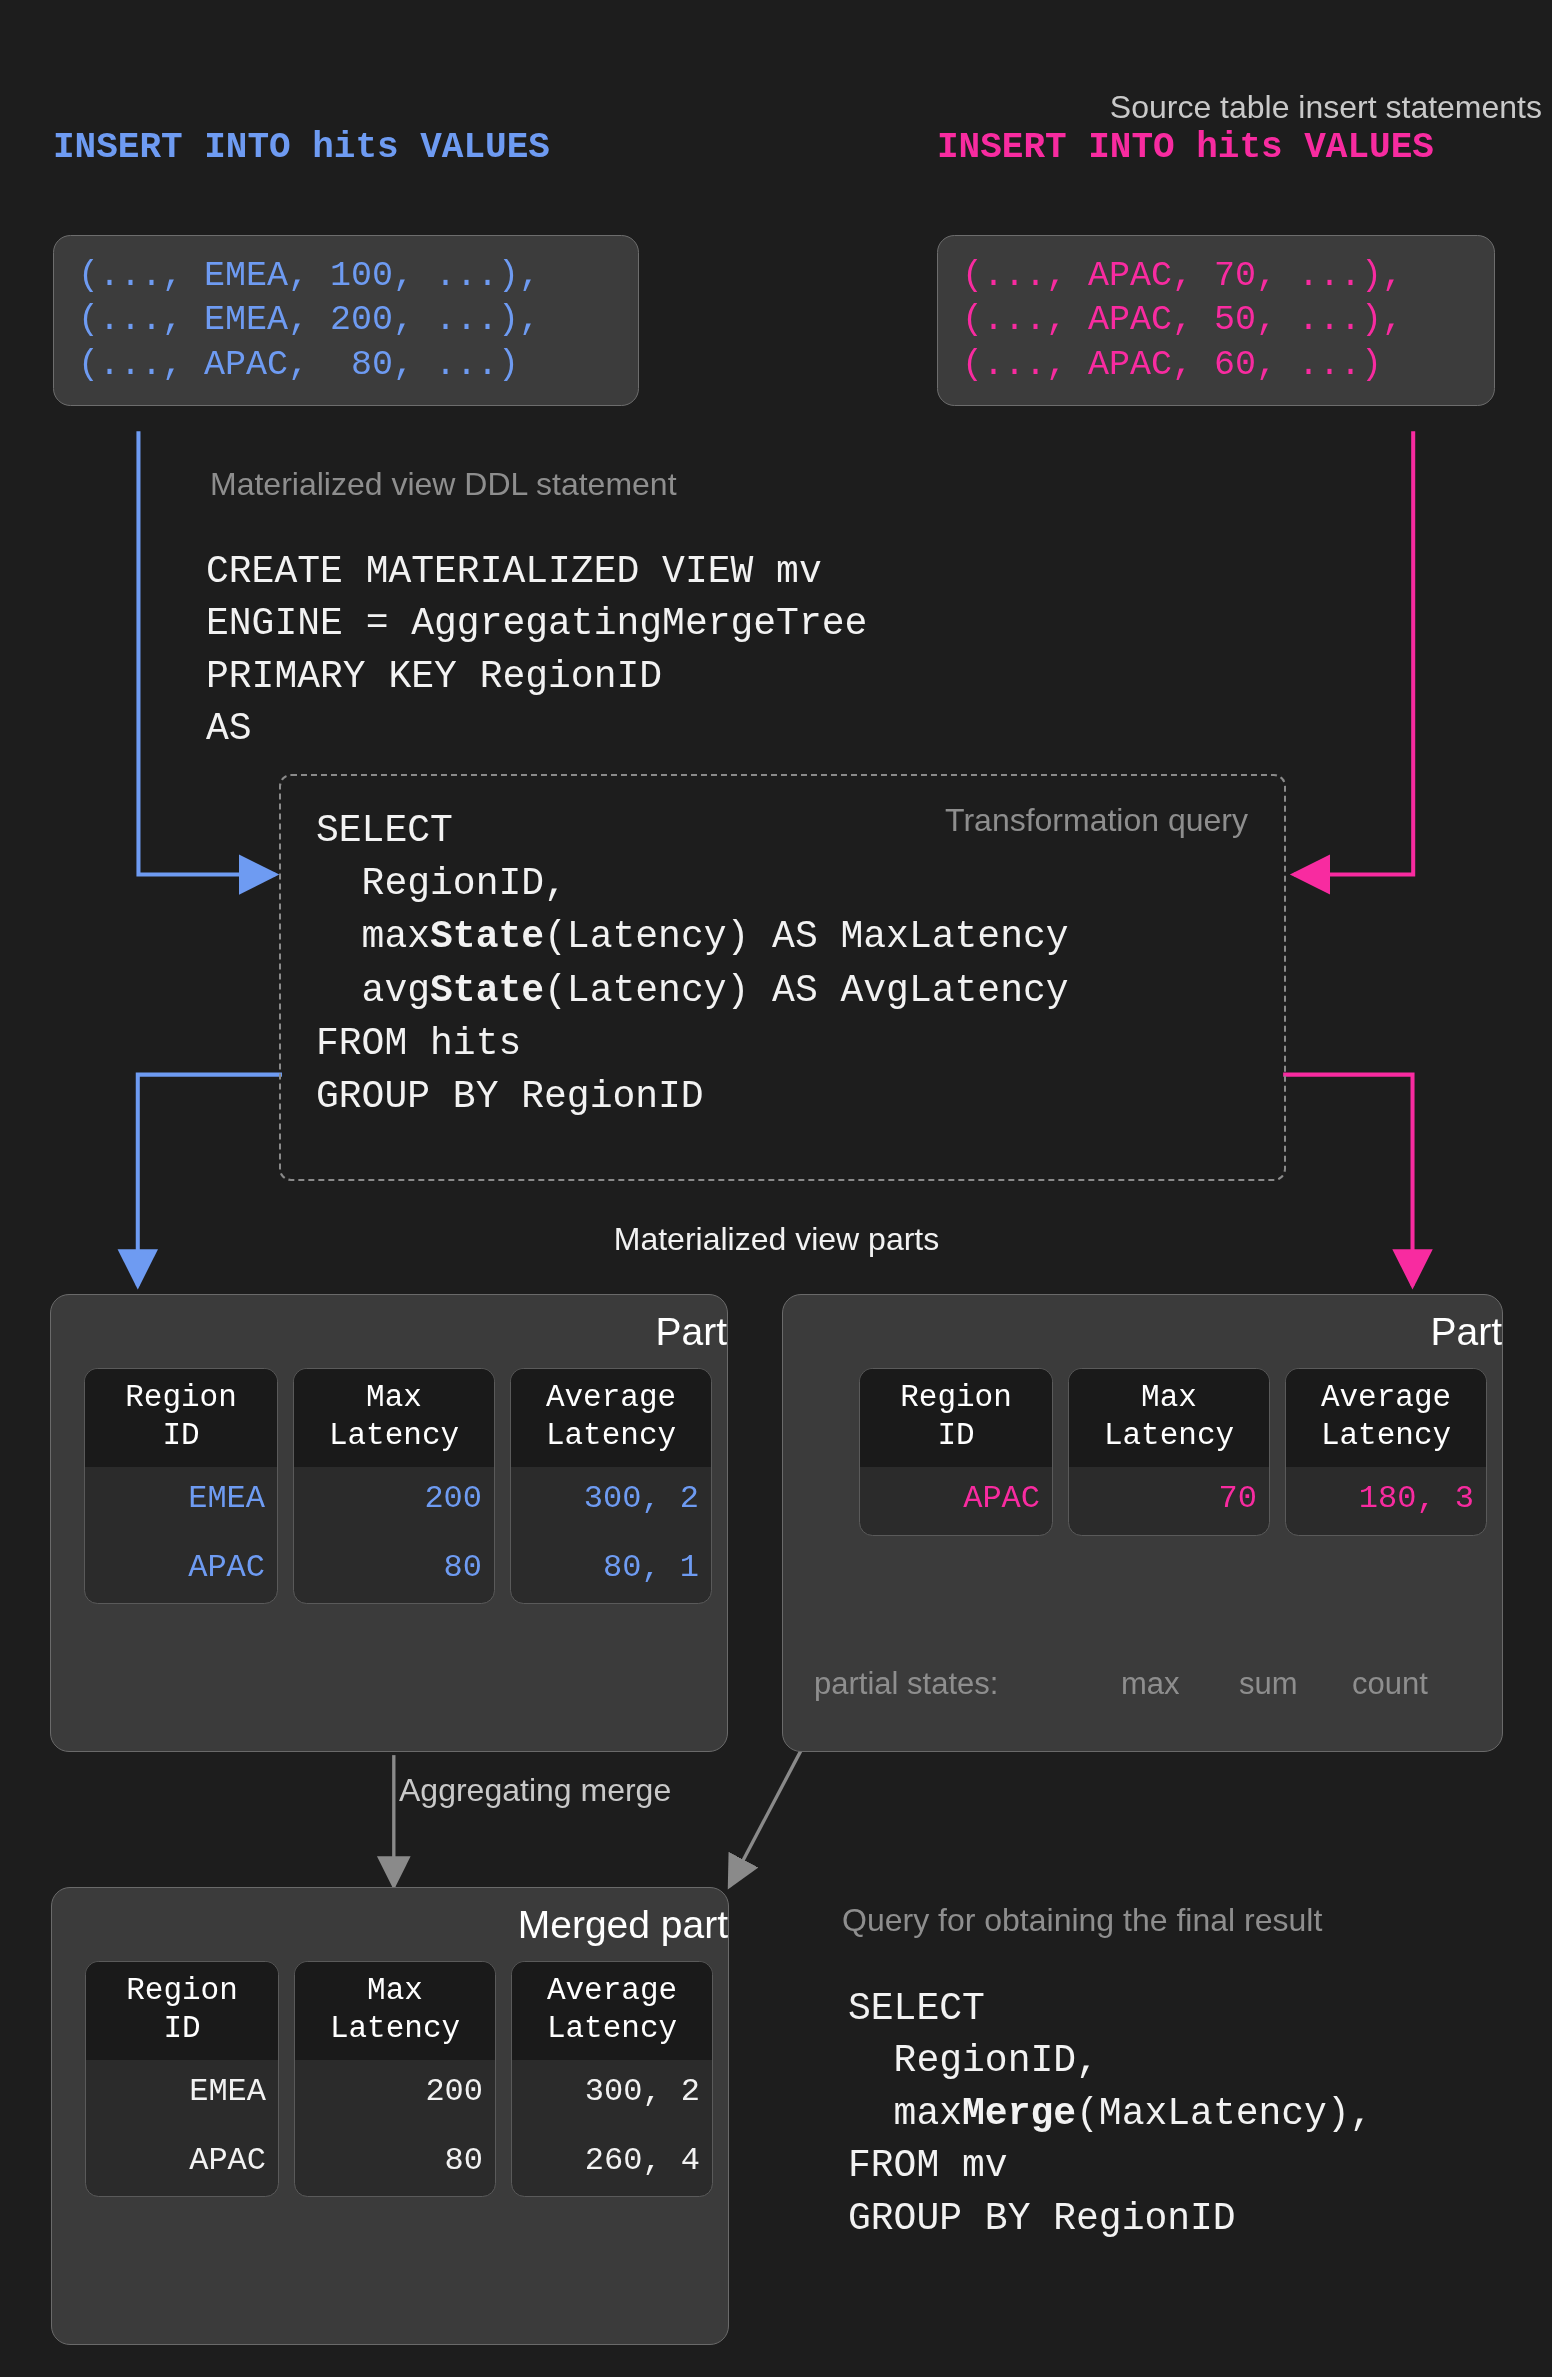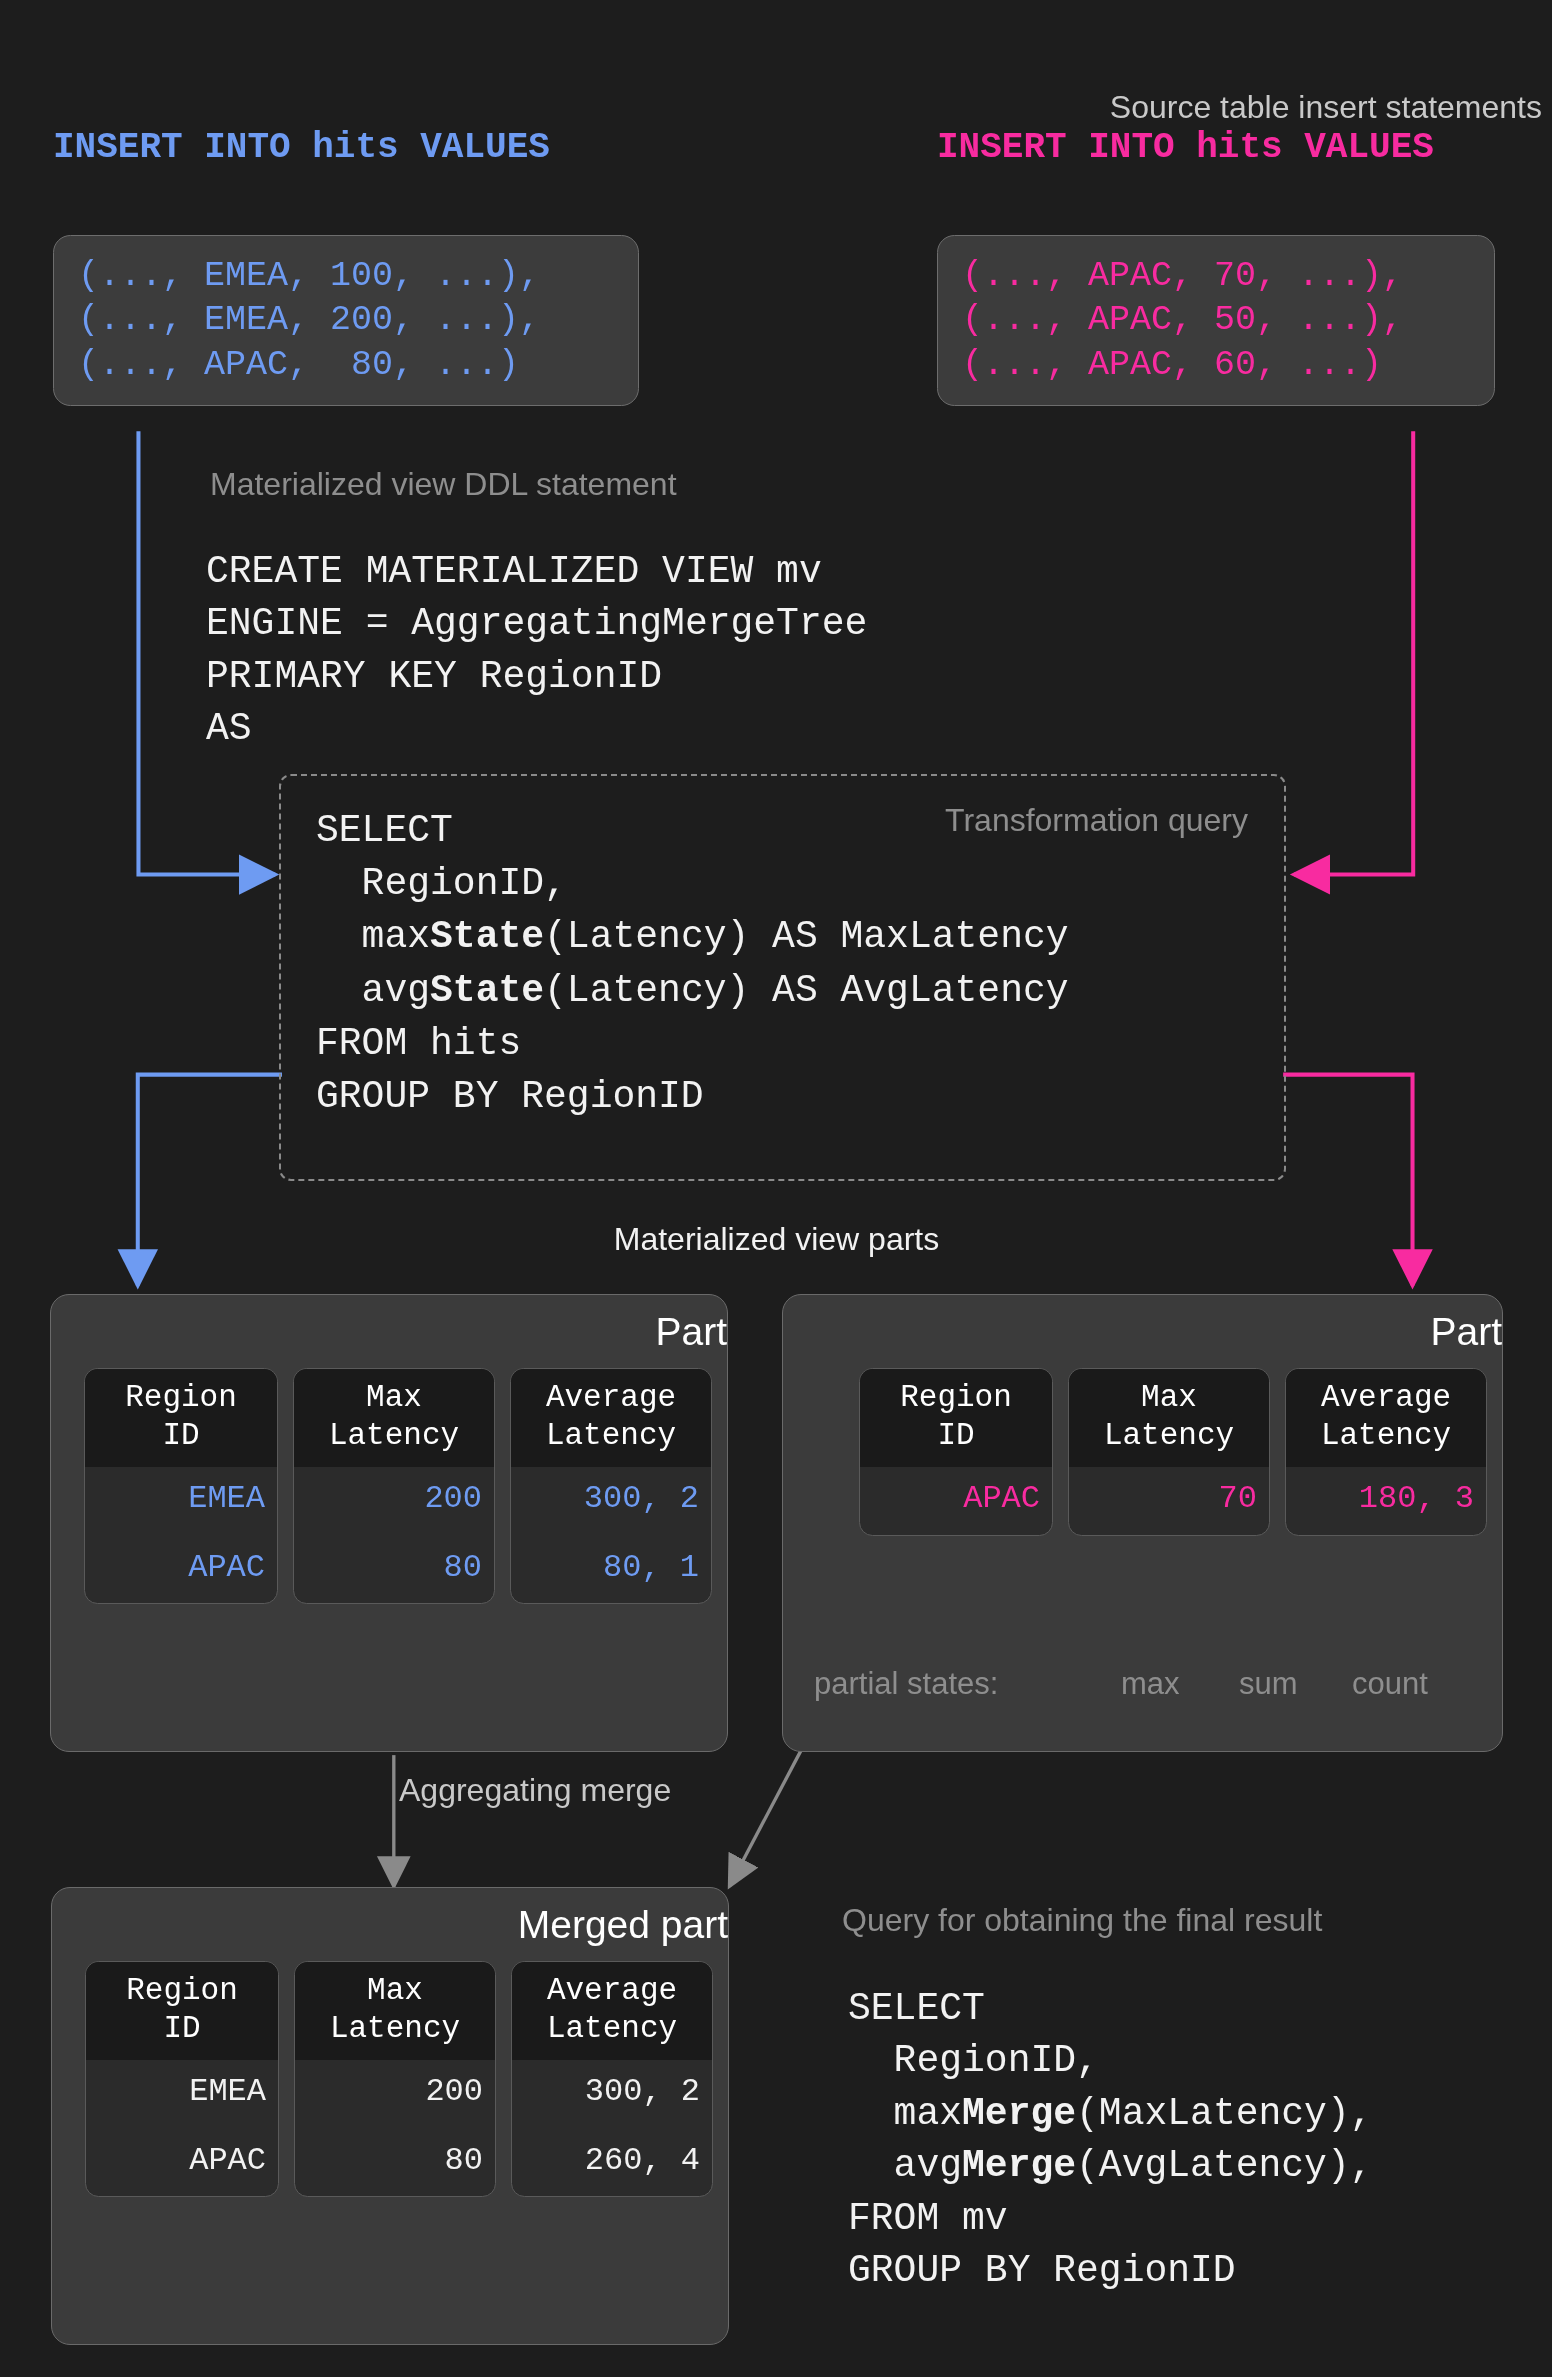"avgMerge(AvgLatency)," div.line { html: <div><span> avg</span><b>Merge</b><span>(AvgLatency),</span></div> -> none }
